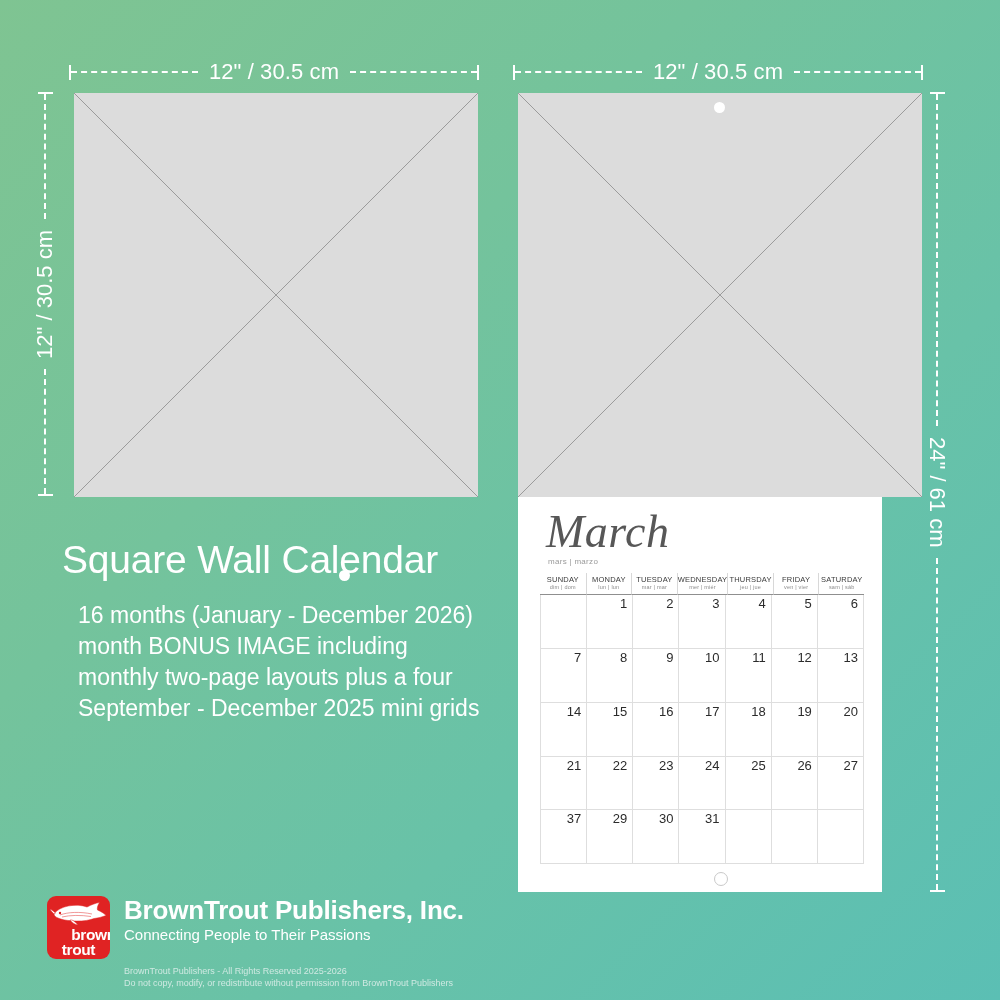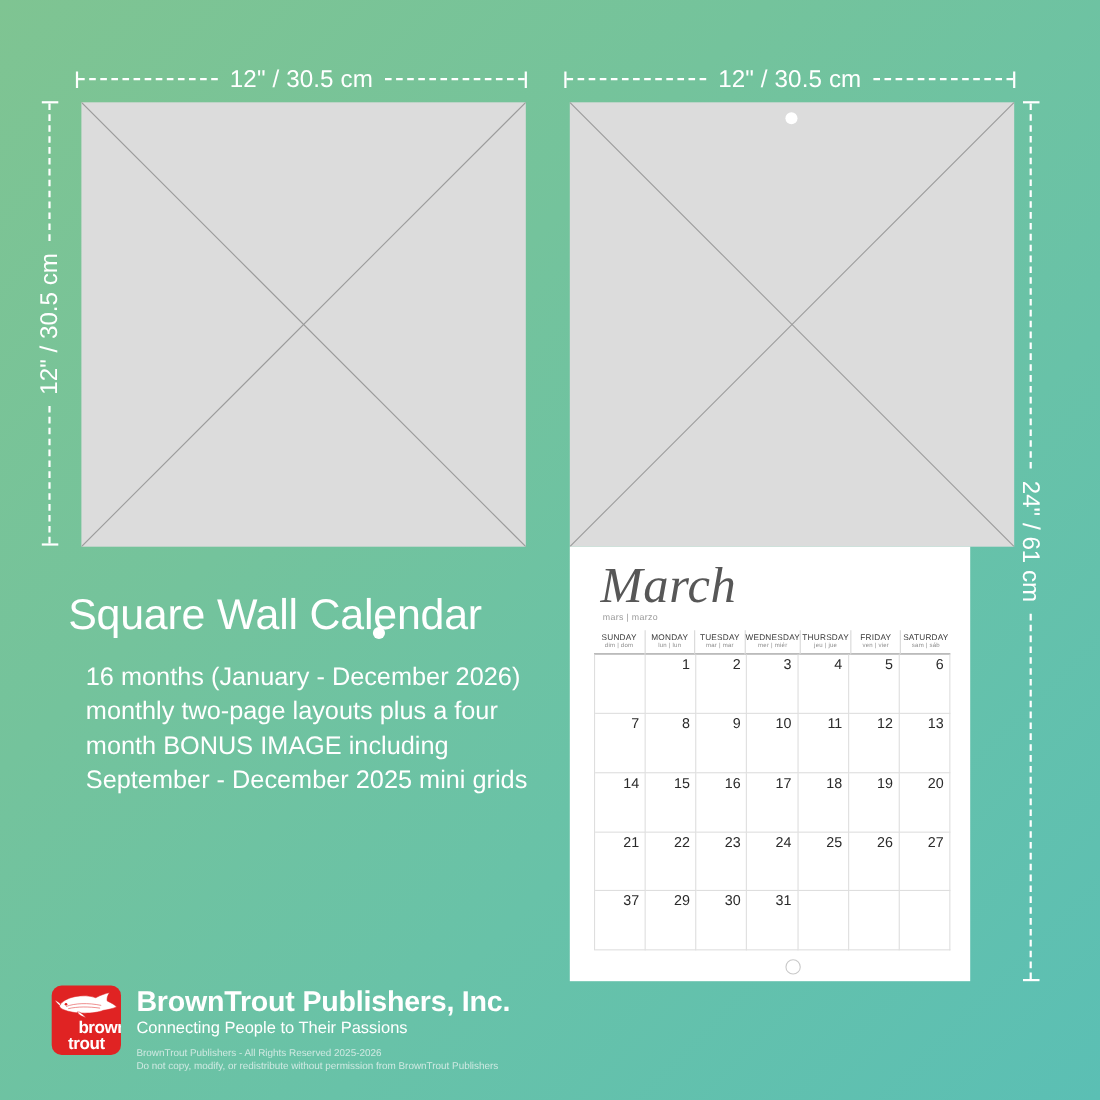"monthly two-page layouts plus a" div { order: before "month BONUS IMAGE including" -> after "month BONUS IMAGE including" }
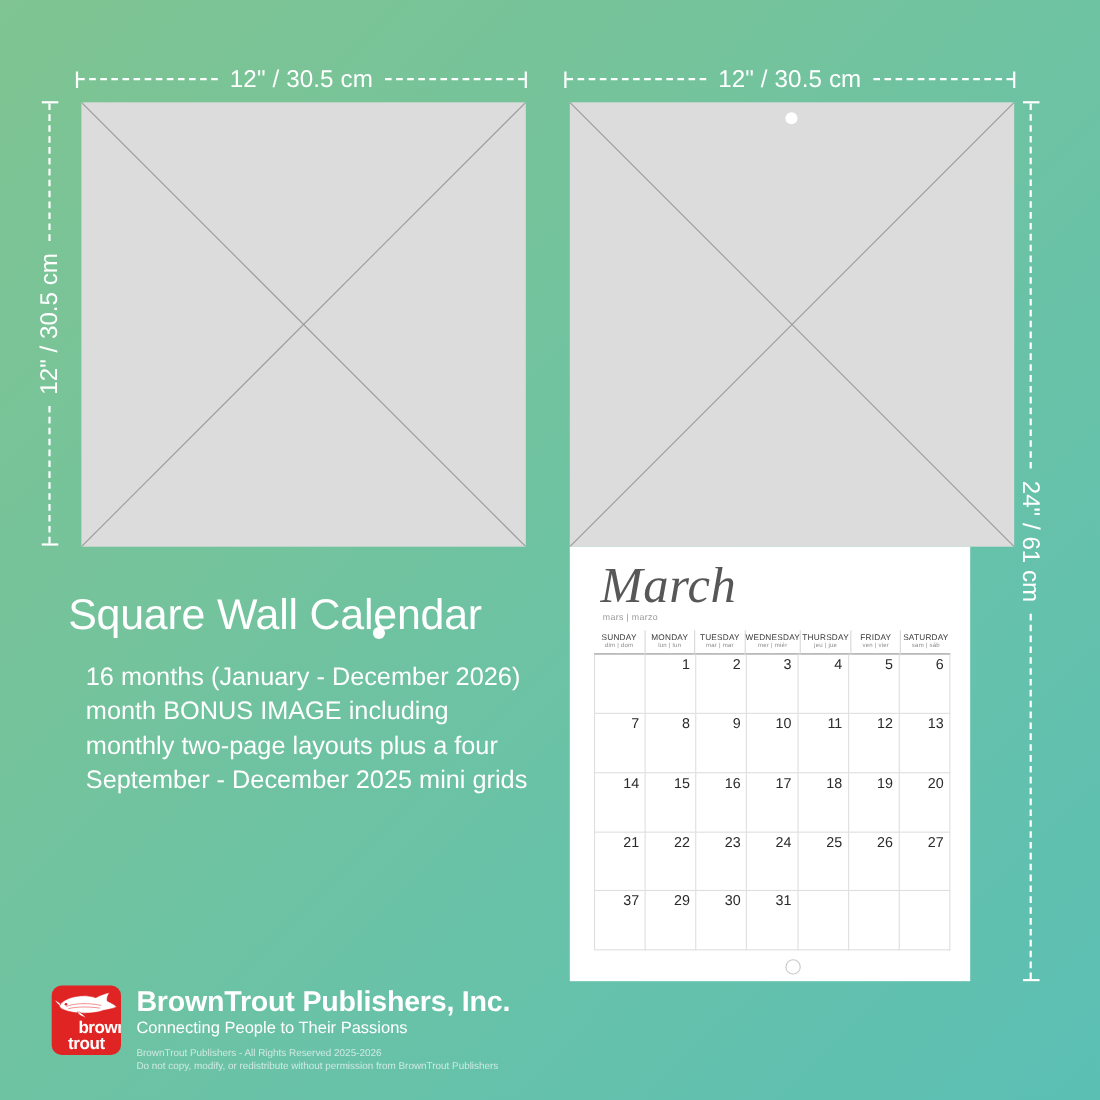"BrownTrout Publishers - All Rights" .legal { margin-top: 6px -> 20px }
